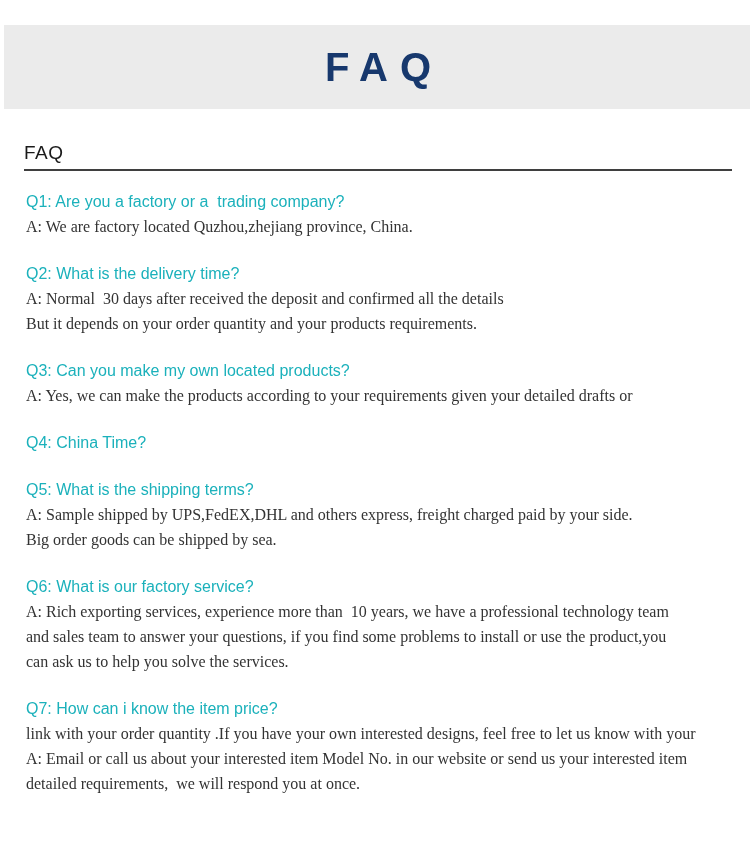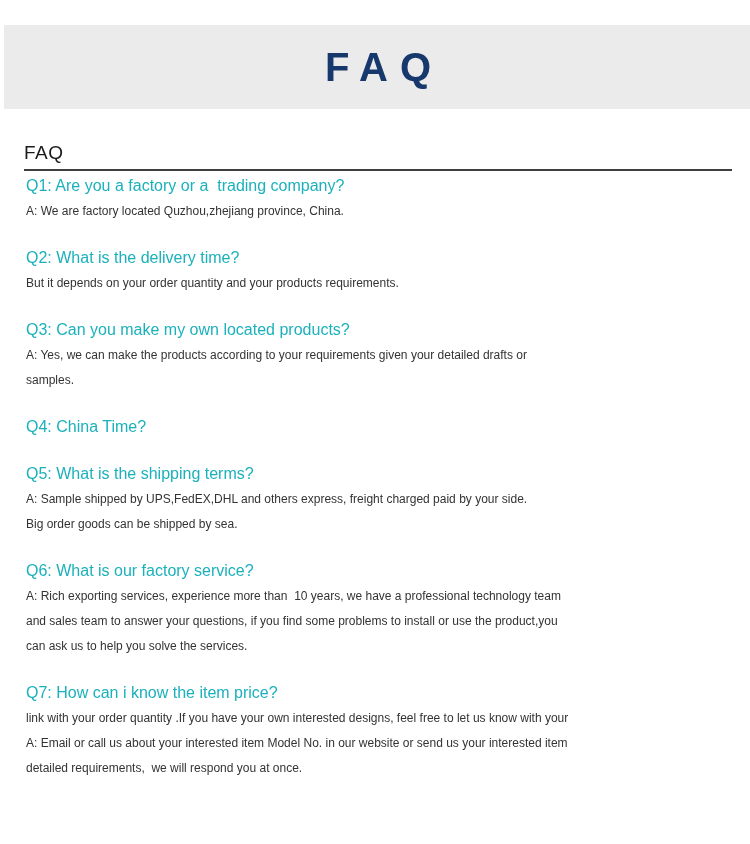"Q1: Are you a factory" .faq-list { padding-top: 1px -> 17px }
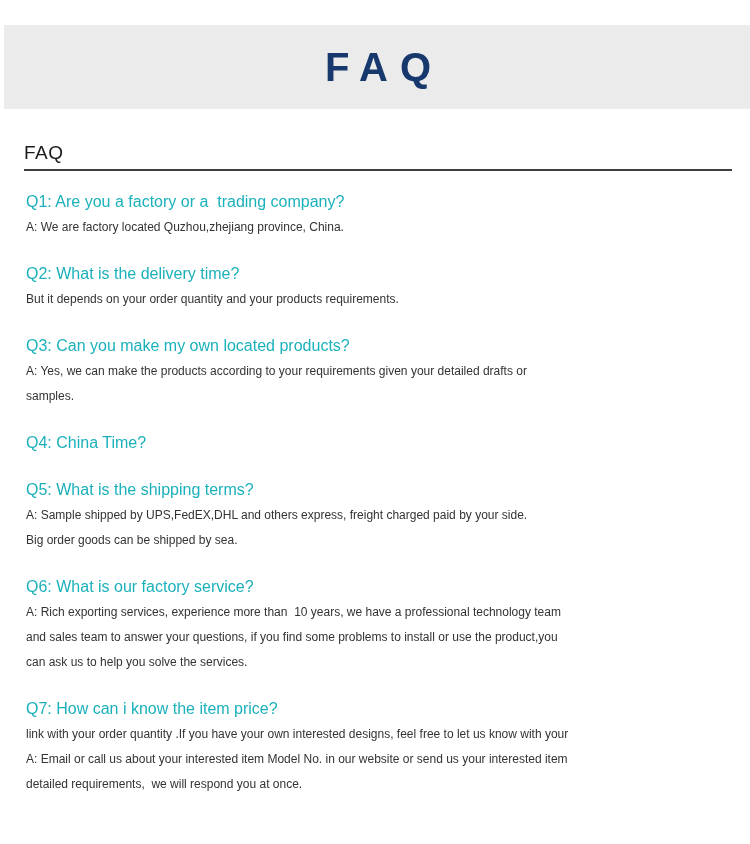"A: We are factory located" .answer-line { font-family: none -> Liberation Serif, serif; font-size: 12px -> 16px }
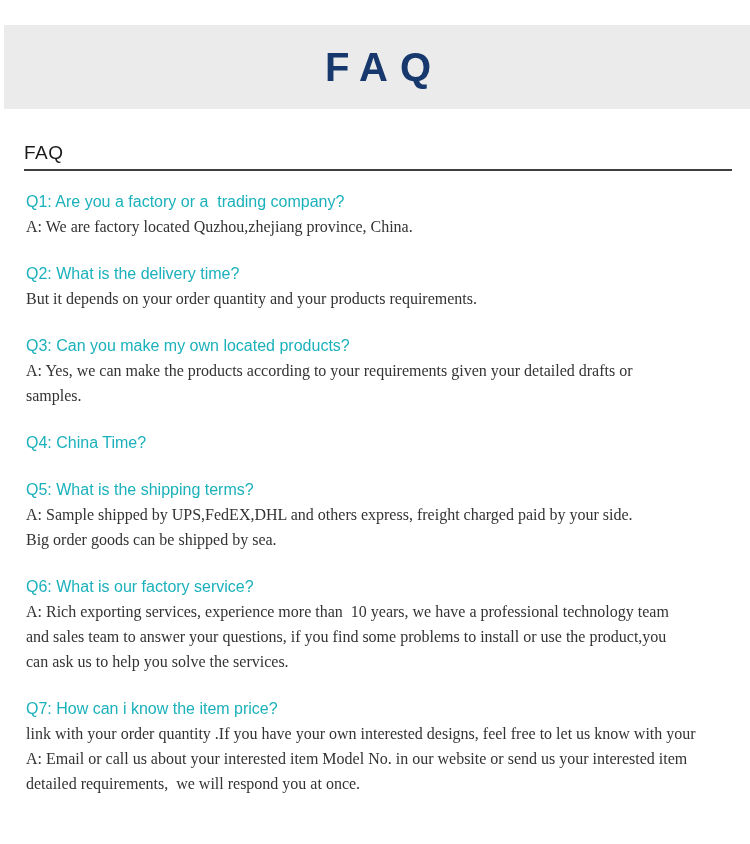"A: Normal 30 days after" div.answer-line { html: none -> <div>A: Normal 30 days after received the deposit and confirmed all the details</div> }
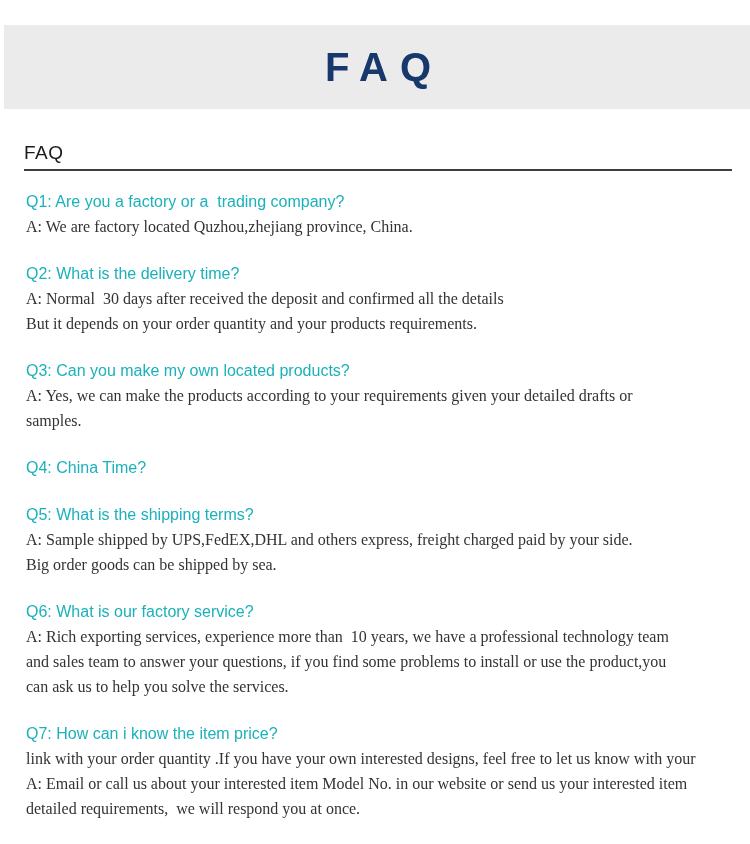"samples." div.answer-line { html: <div>samples.</div> -> none }
